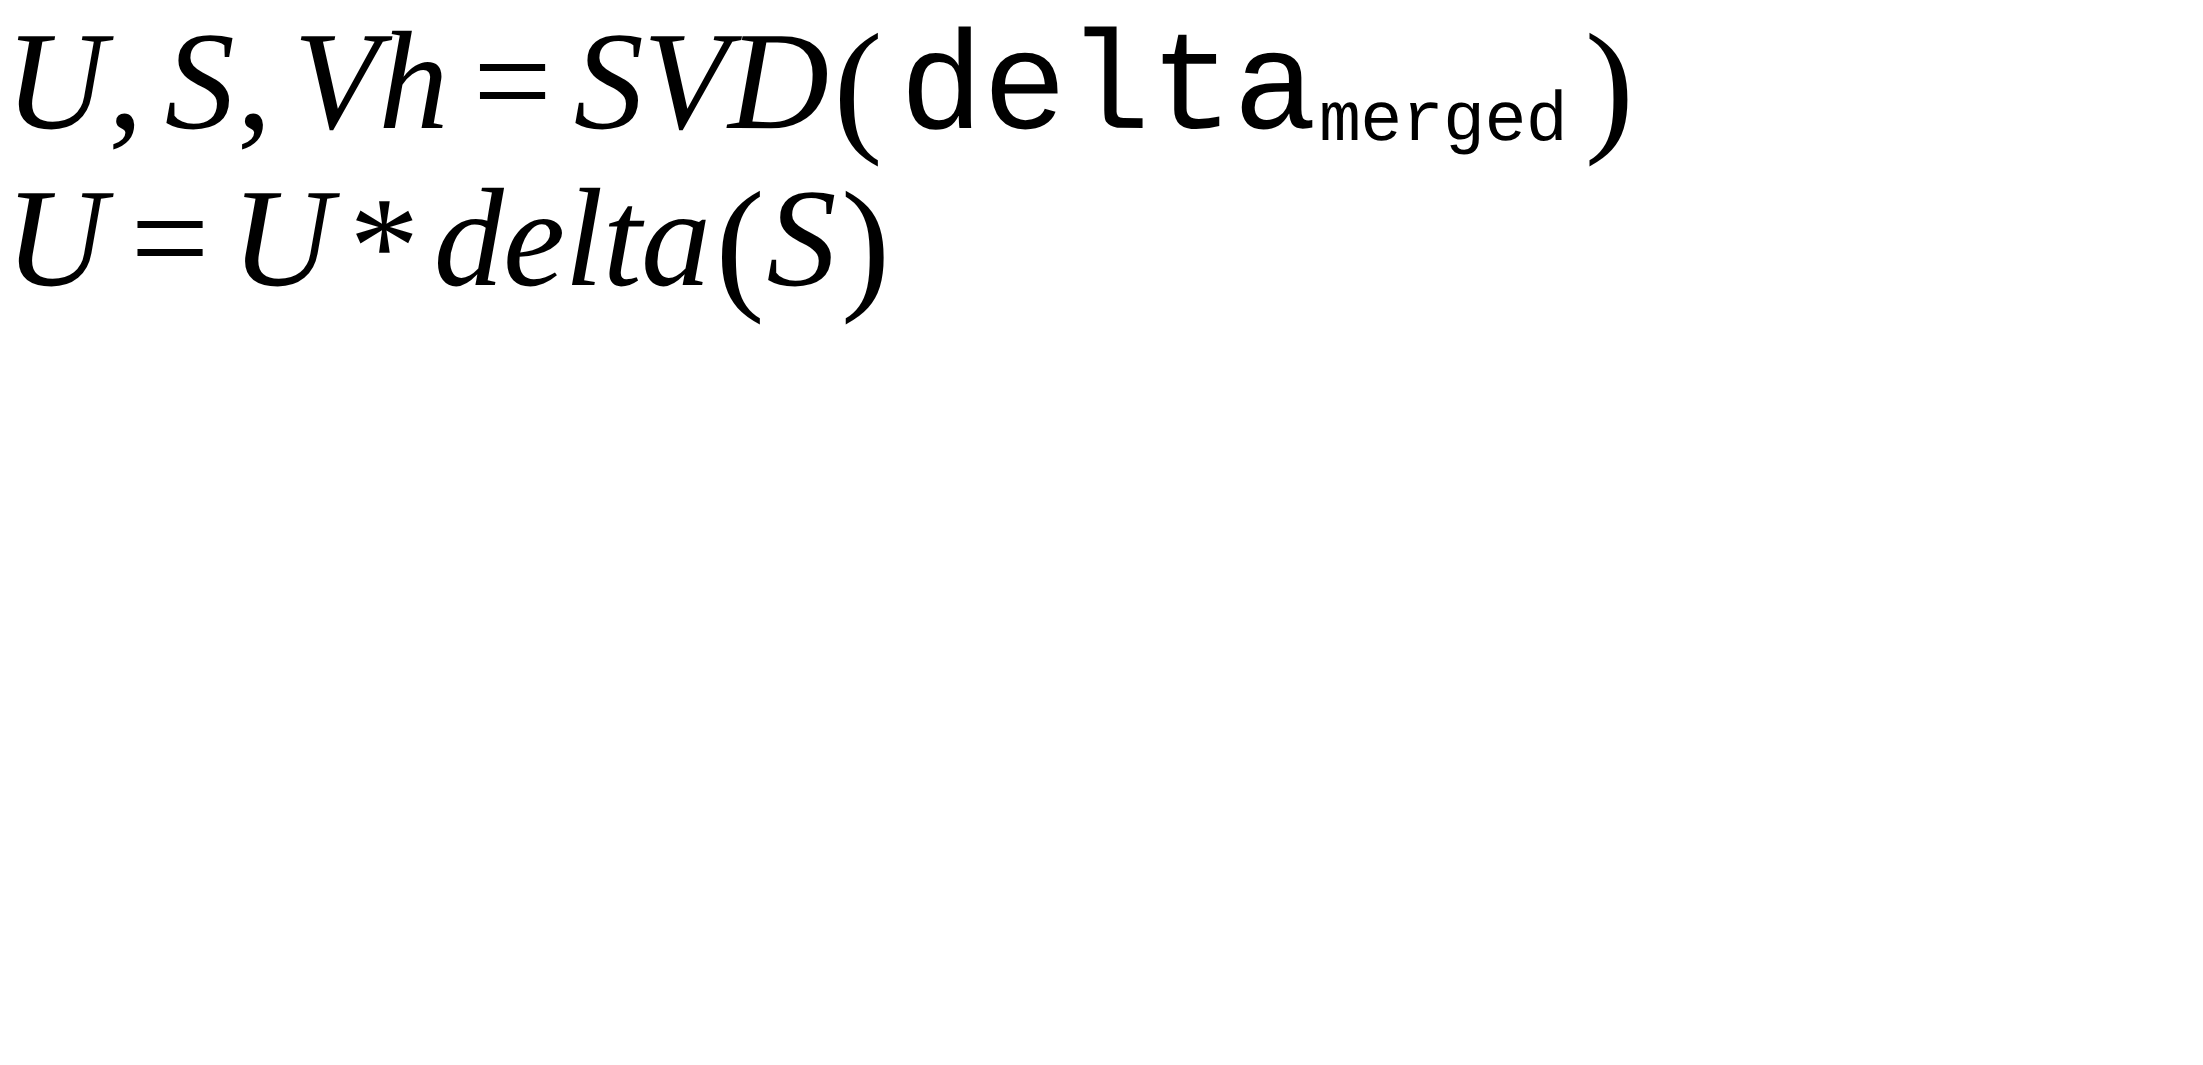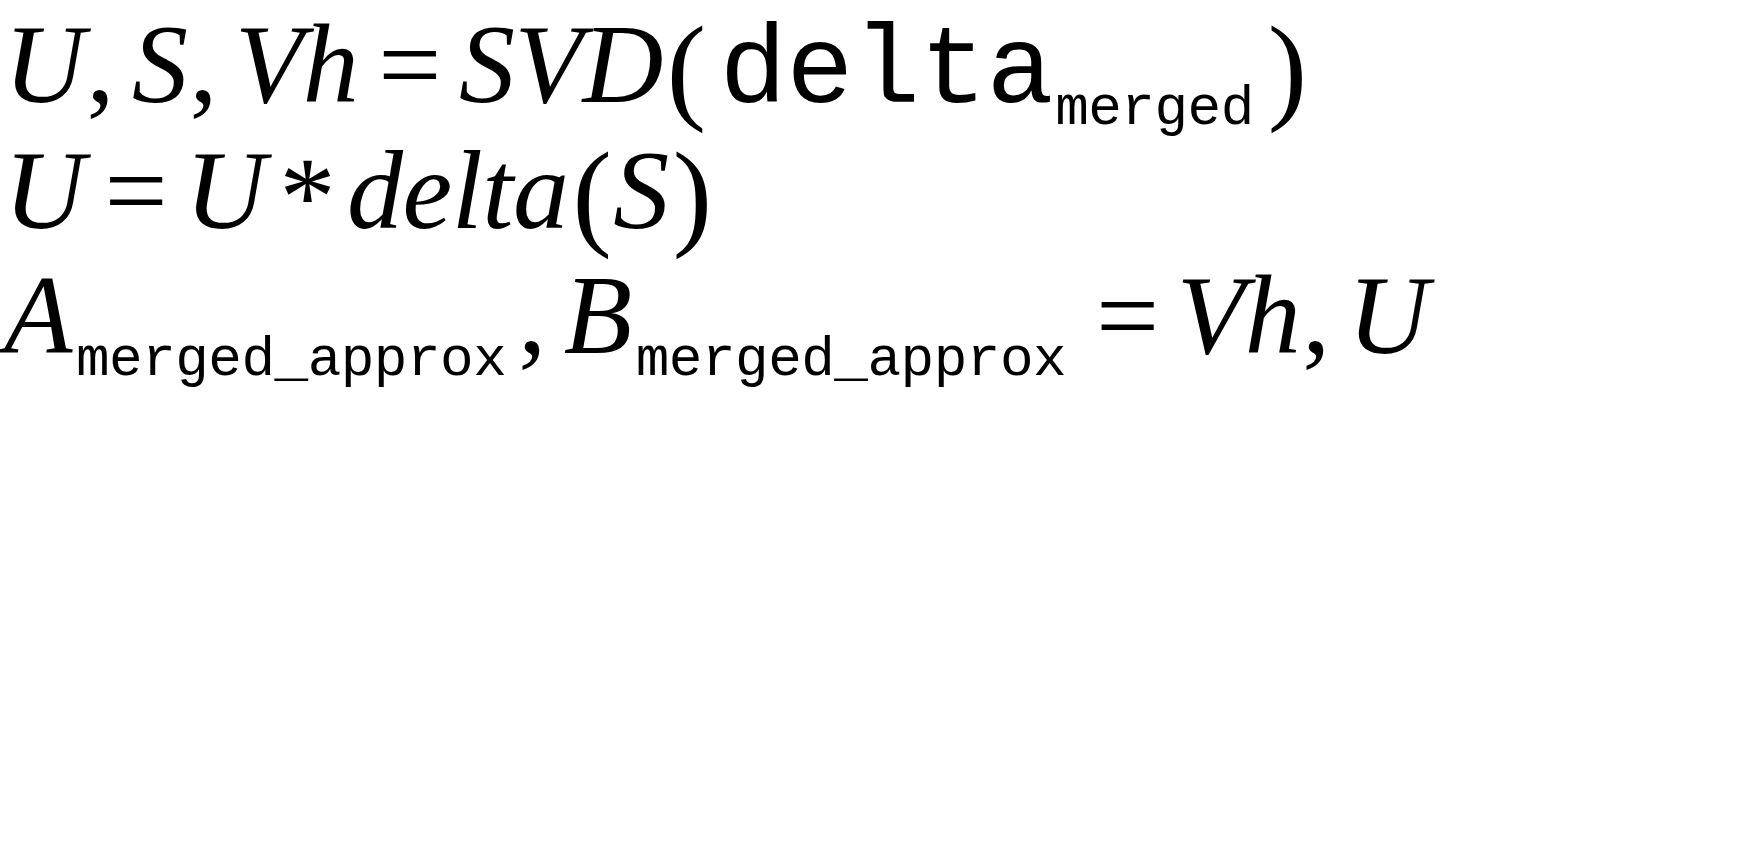"merged" .sub { top: 22px -> 10px }
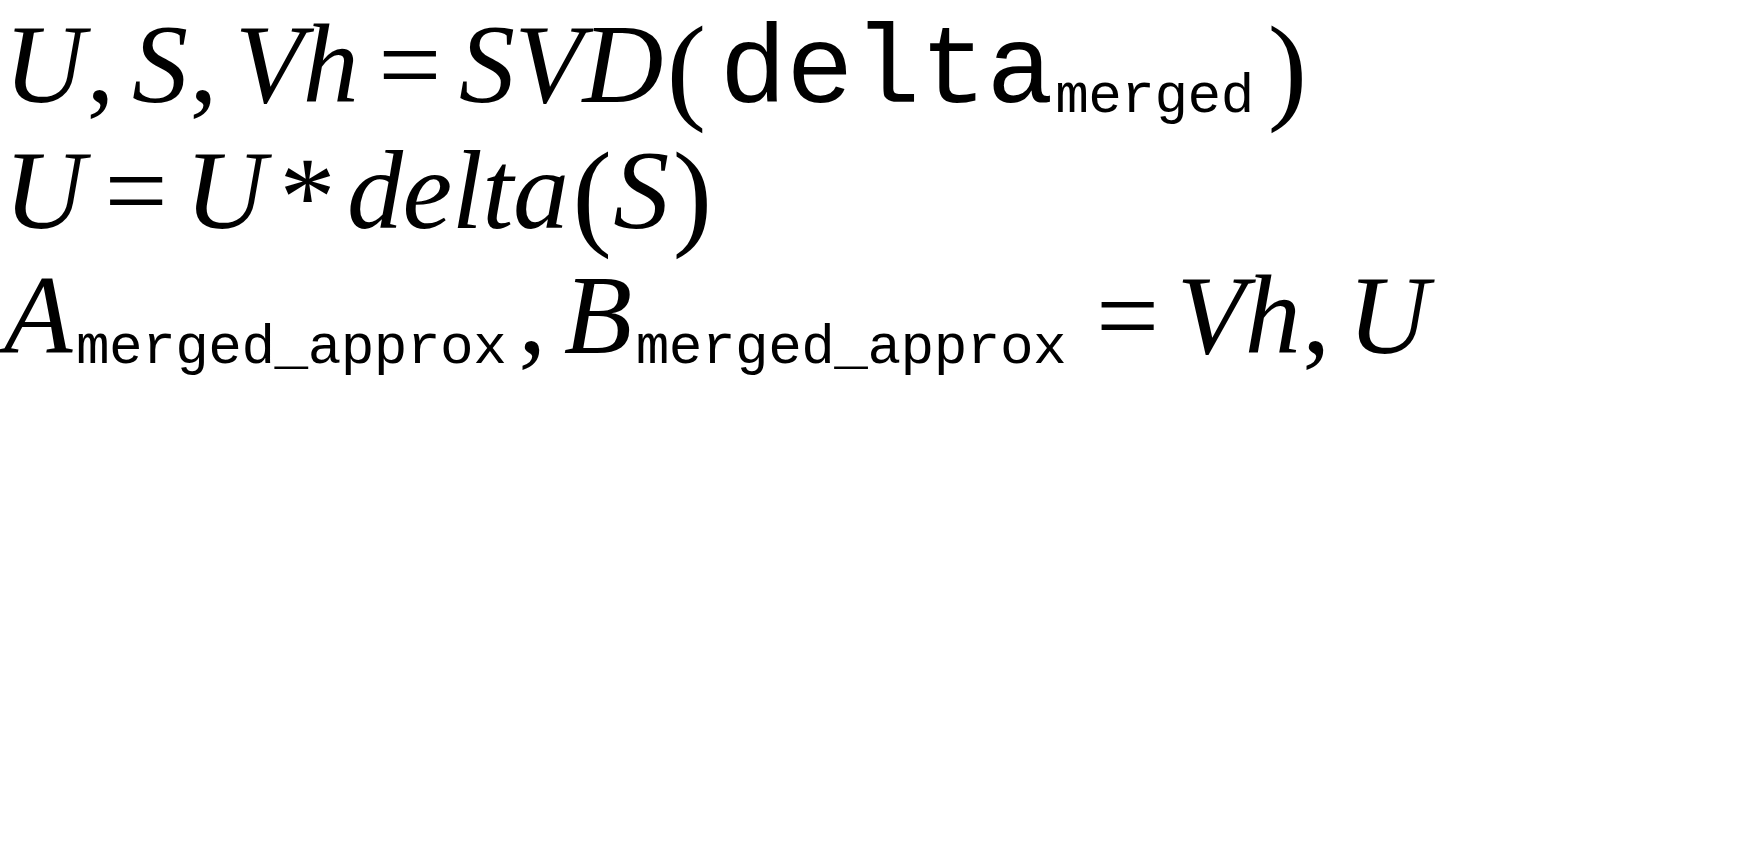"Amerged_approx, Bmerged_approx= Vh, U" div.eq-line { html: <div> <span>A</span><span>merged_approx</span><span></span><span>,</span><span></span><span>B</span><span>merged_approx</span><span></span><span>=</span><span>Vh</span><span>,</span><span></span><span>U</span> </div> -> none }
